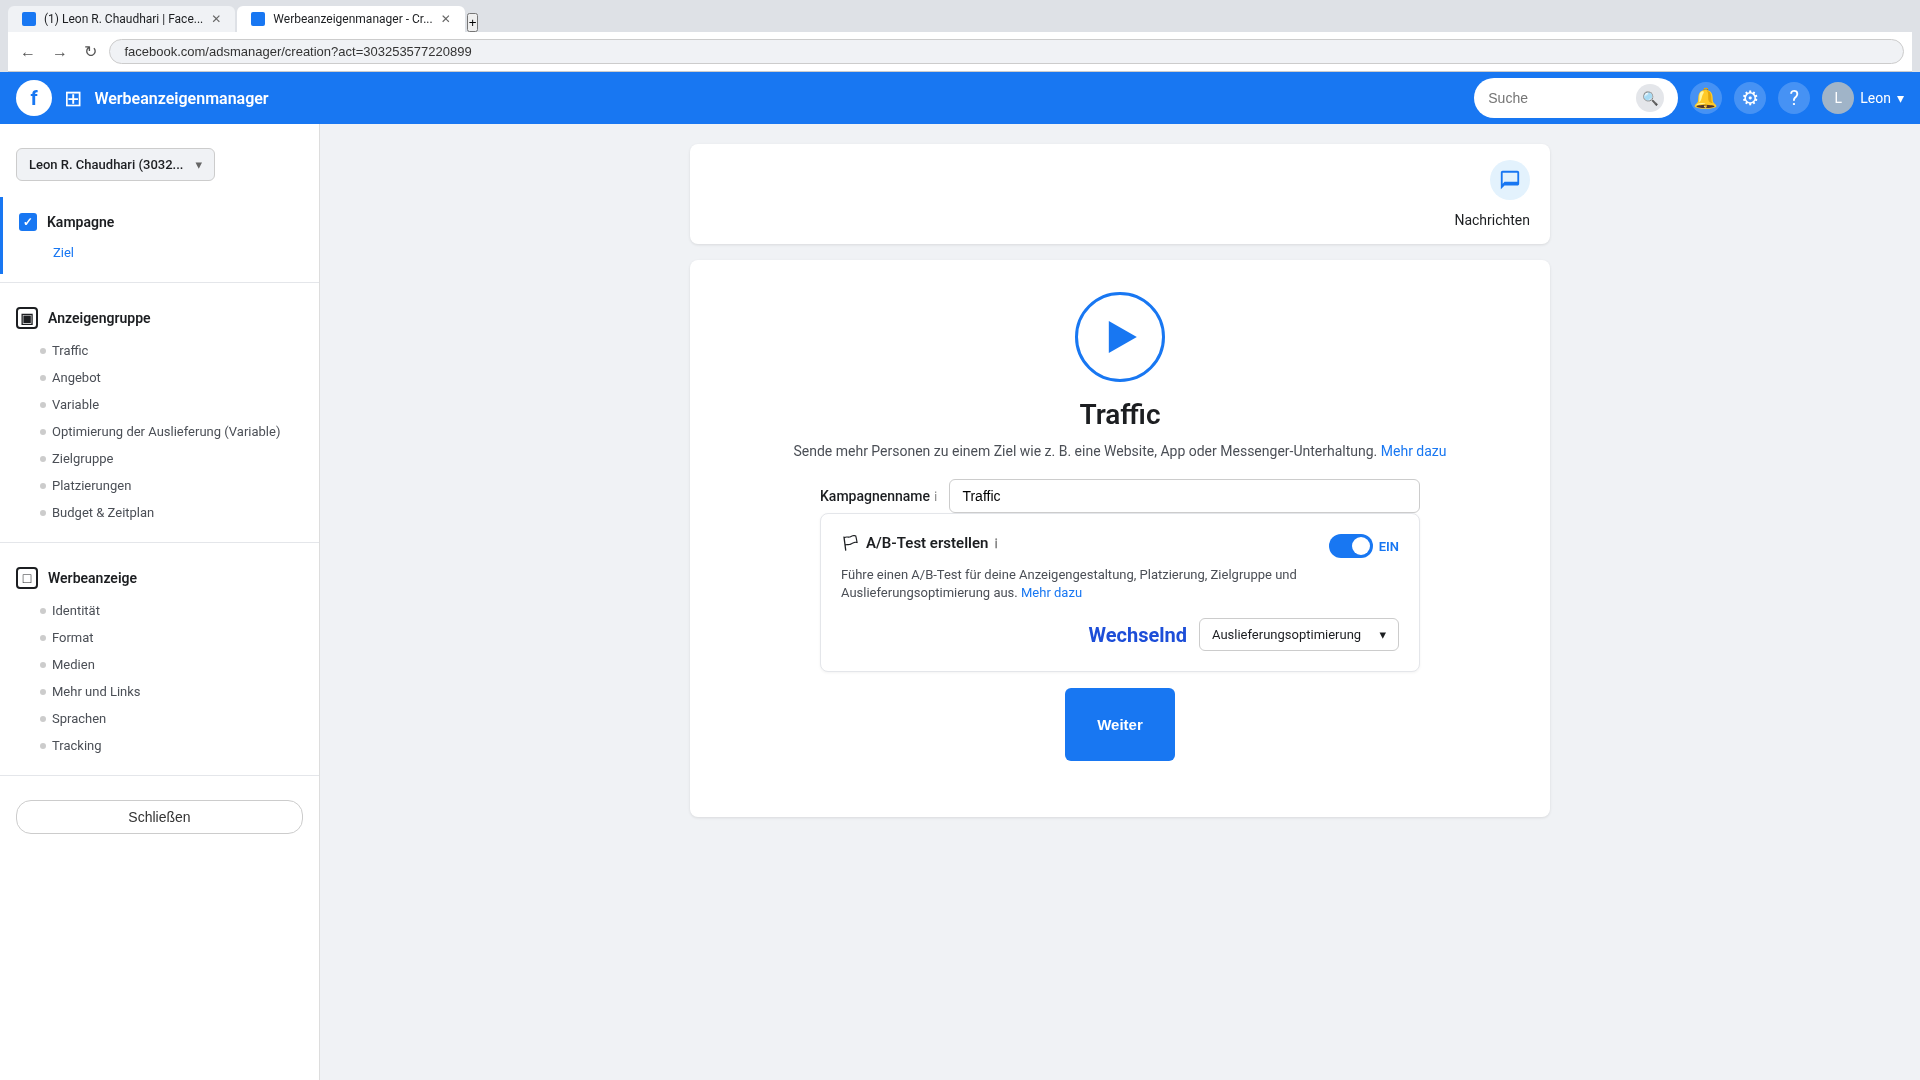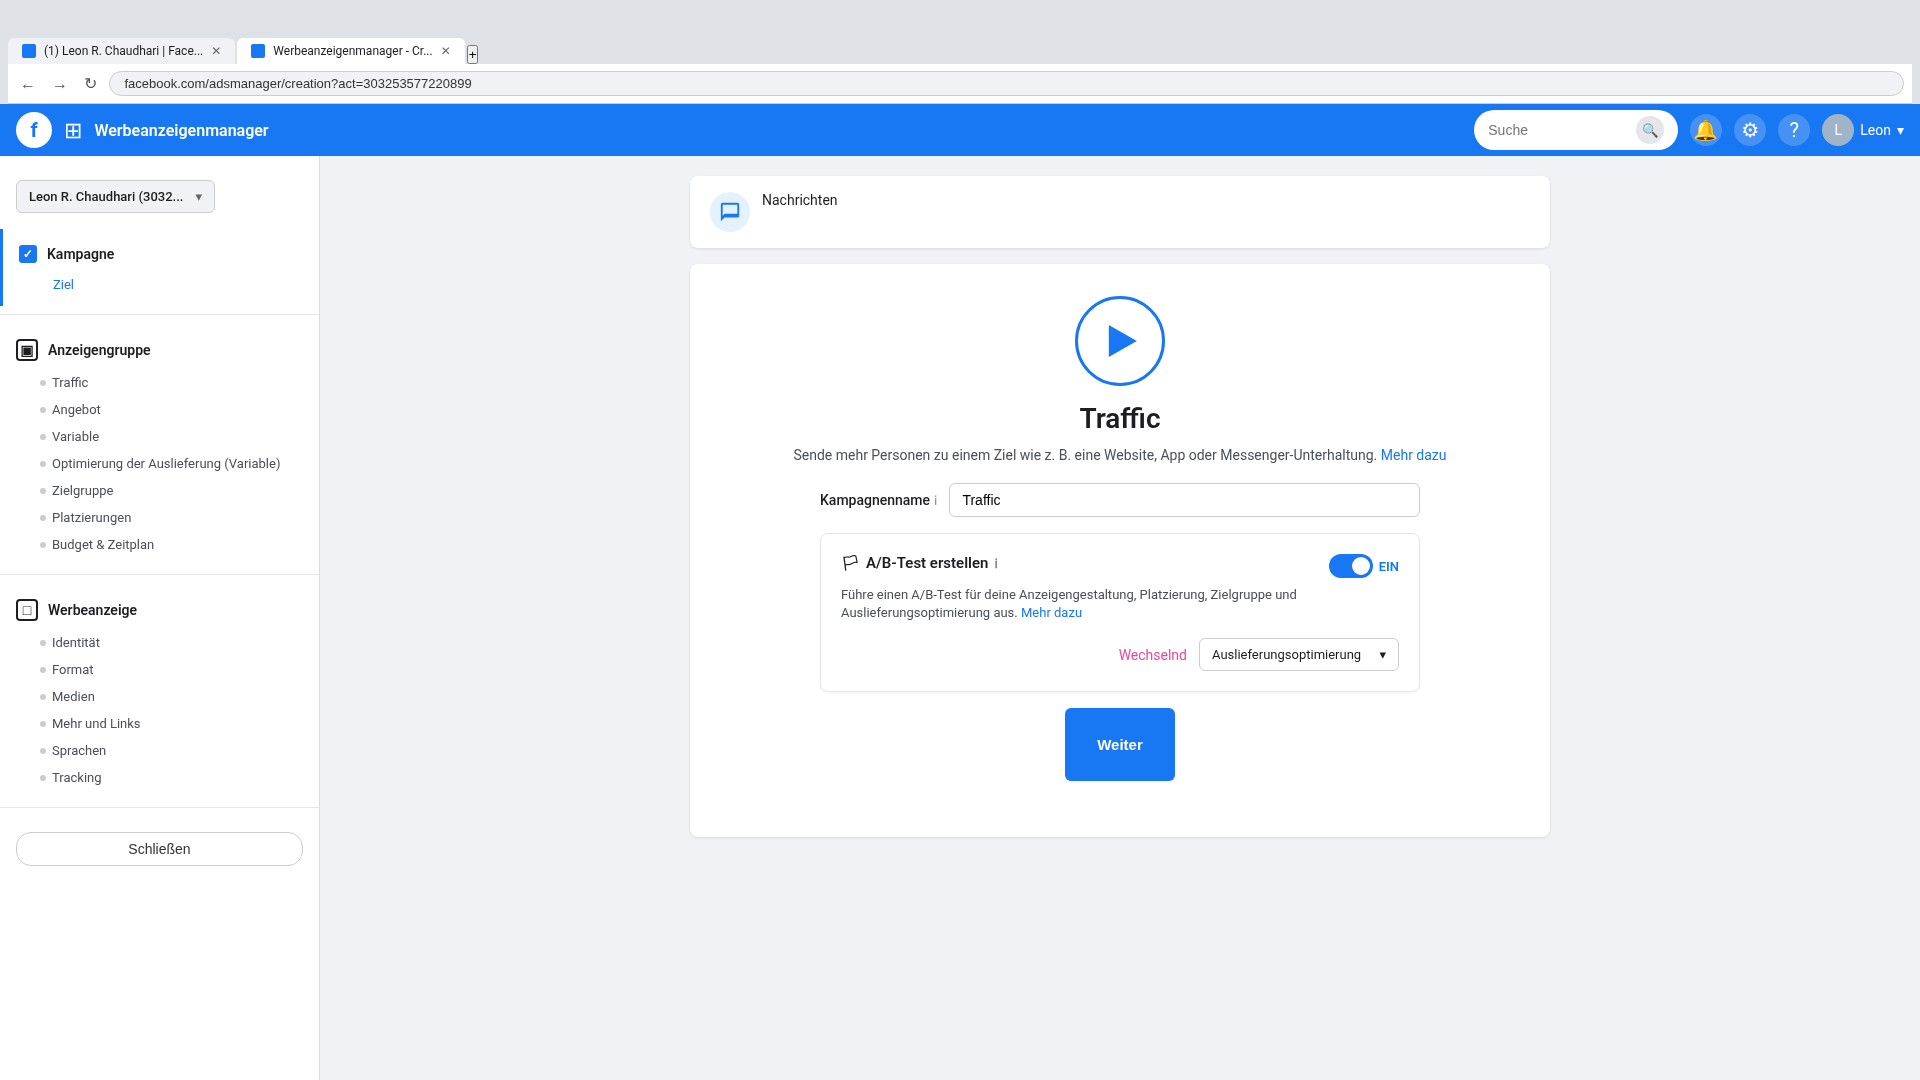"(1) Leon R. Chaudhari |" .browser-tabs { margin-top: 32px -> none }
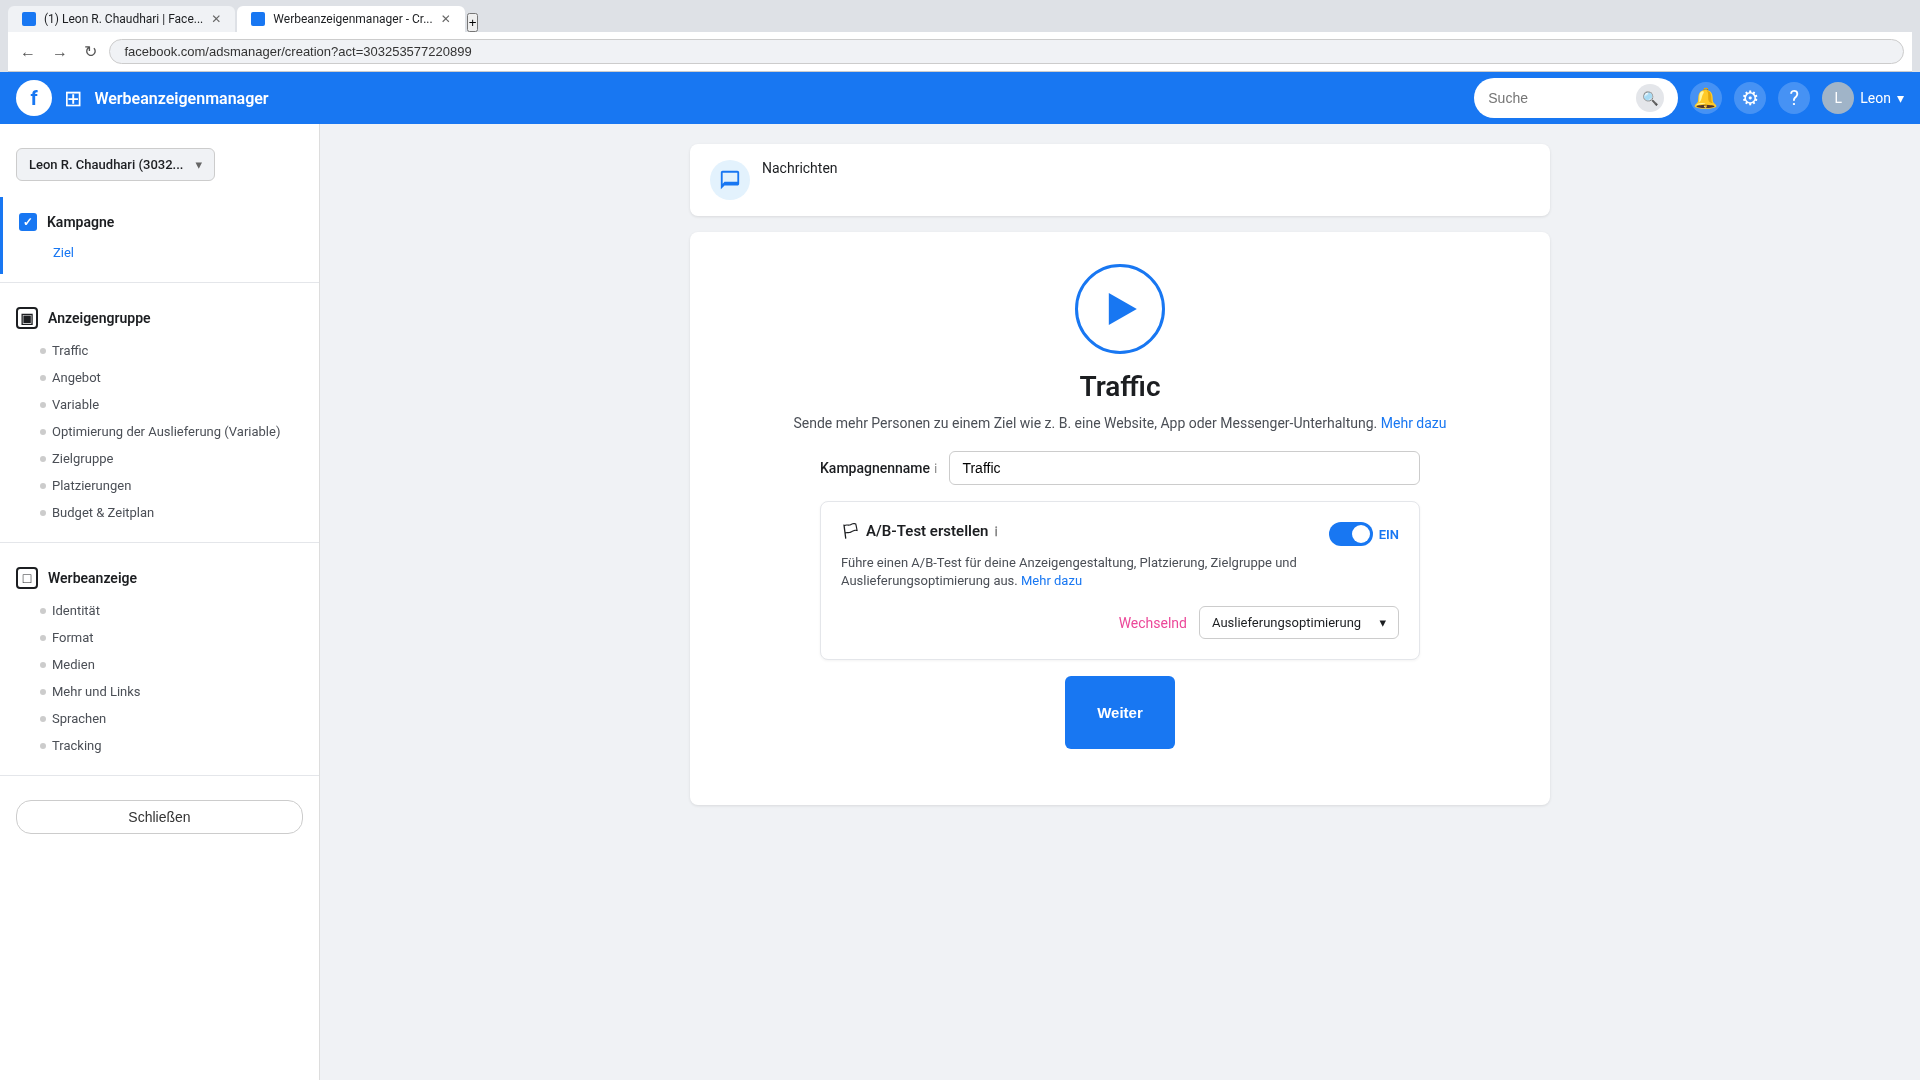"Nachrichten" .nachrichten-card { align-items: flex-start -> flex-end; flex-direction: none -> column }
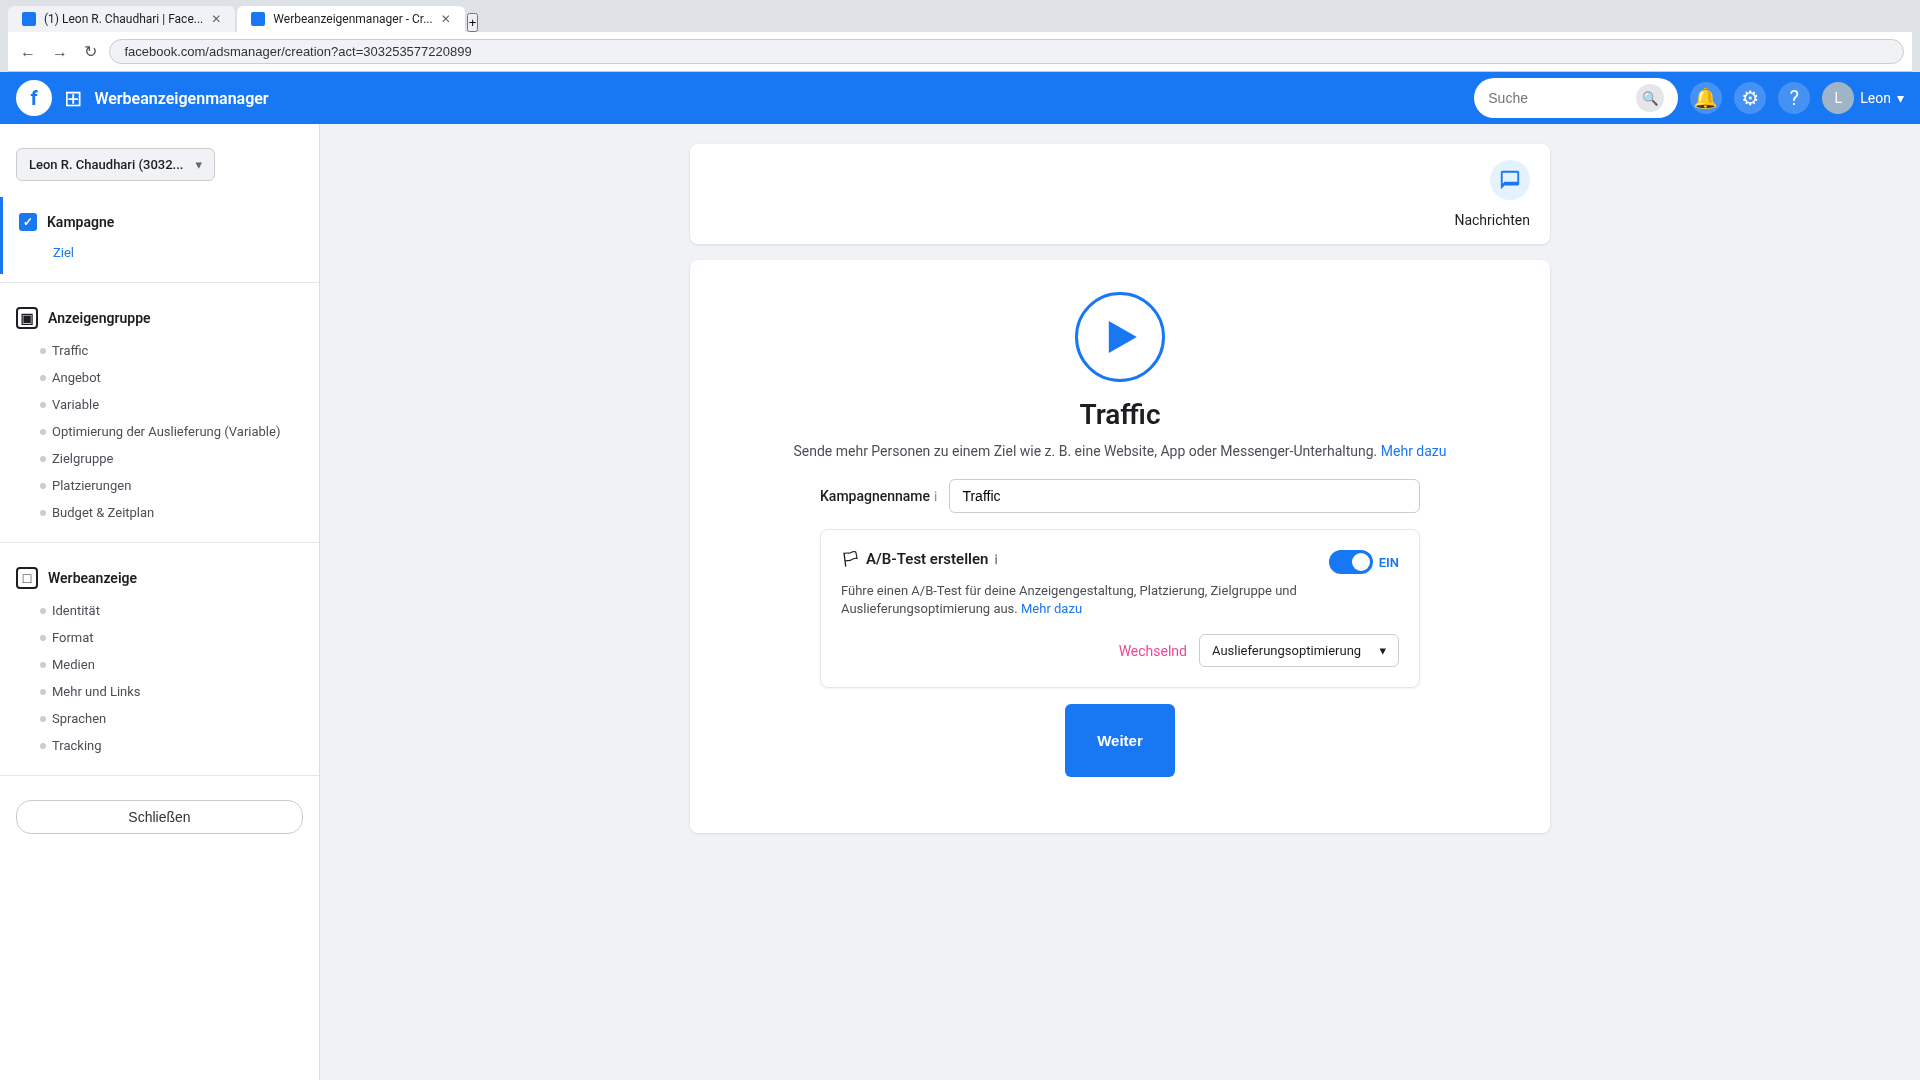"Kampagnenname" .form-row { margin-bottom: 16px -> none }
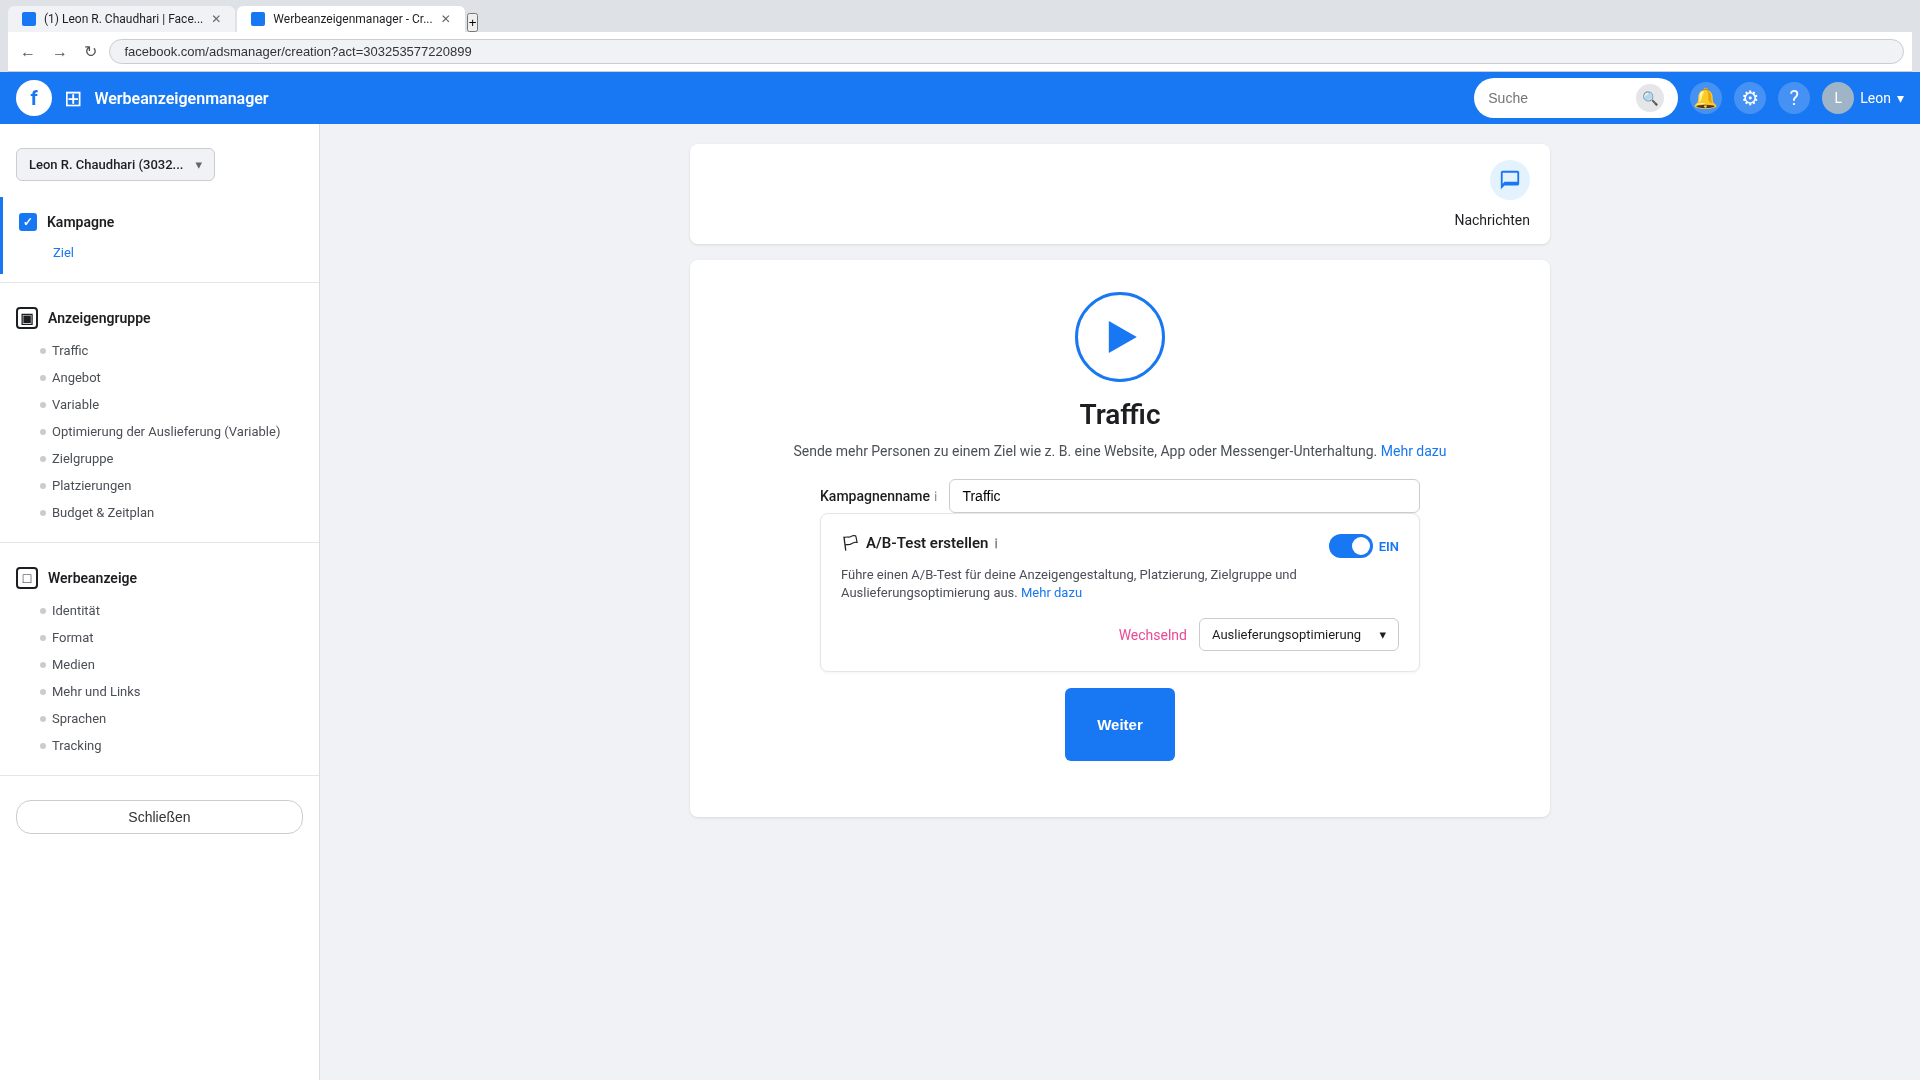"Wechselnd" .ab-wechselnd-label { color: #ec4899 -> #1d4ed8; font-size: 14px -> 20px; font-weight: none -> bold }
